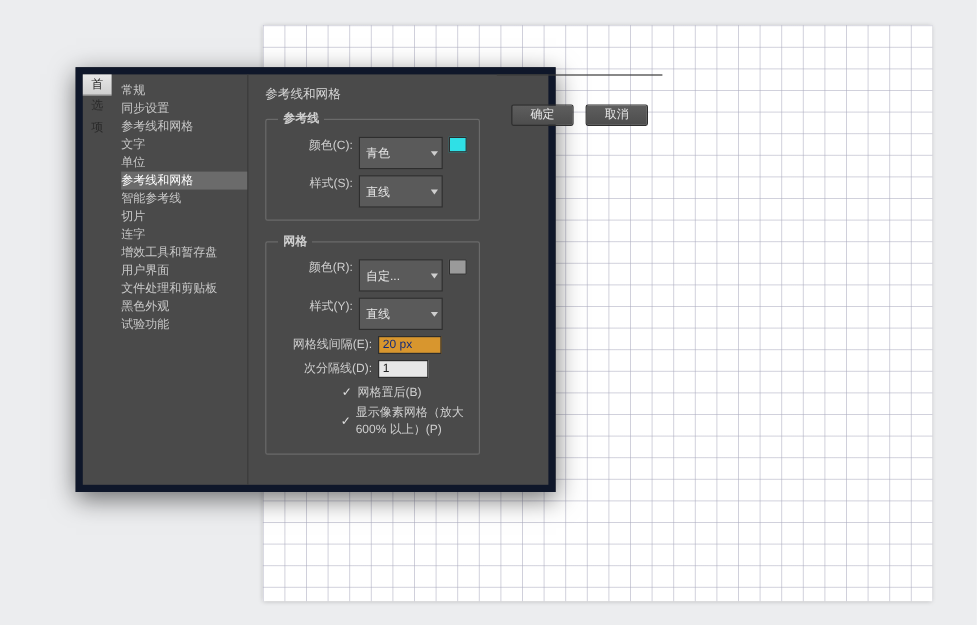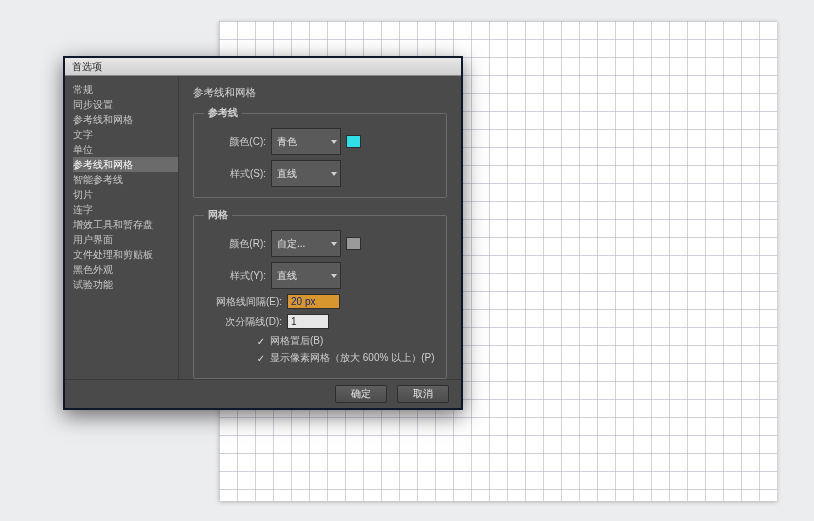"首选项" .dialog { border: 2px solid #0f172a -> 6px solid #0f172a; flex-direction: column -> none }
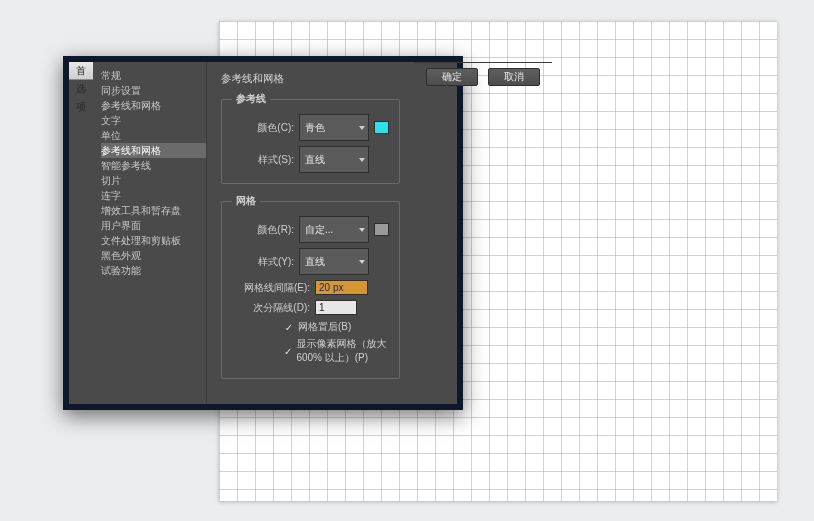"确定" .footer { padding: 5px 12px -> 24px 12px }
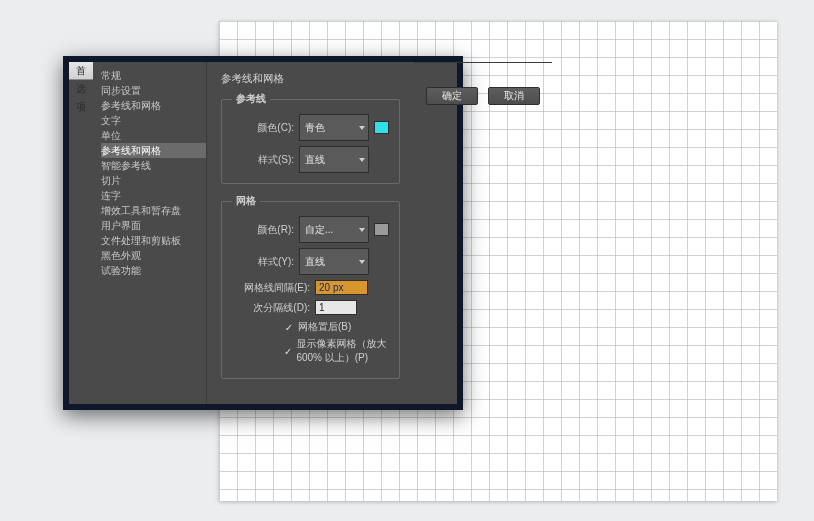"颜色(C):" .row { align-items: center -> flex-start }
